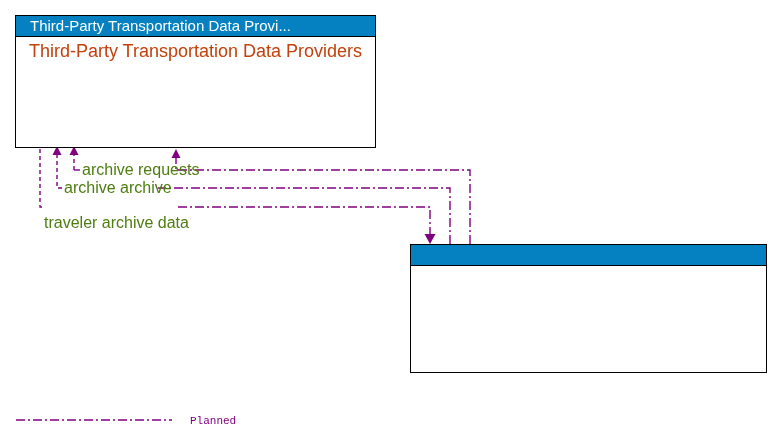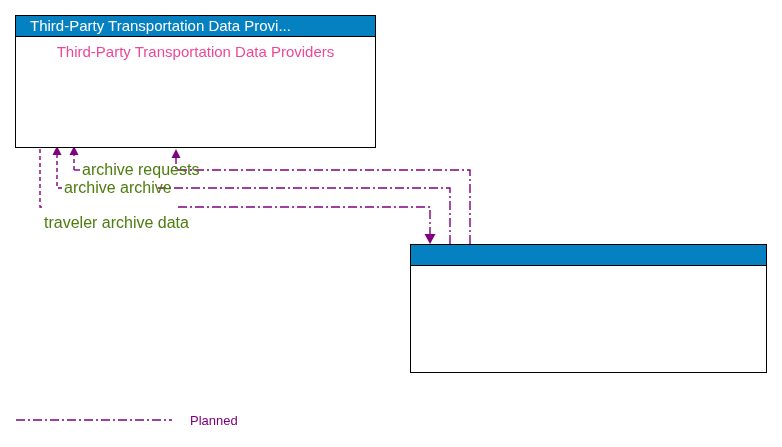"Third-Party Transportation Data" .node-label { color: #ec4899 -> #c2410c; font-size: 15px -> 18px }
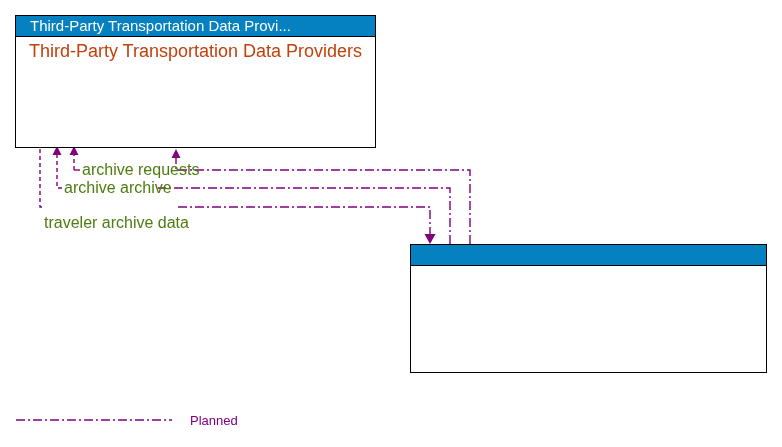"Planned" #legend-label { font-family: none -> Liberation Mono, monospace; font-size: 13px -> 11px }
